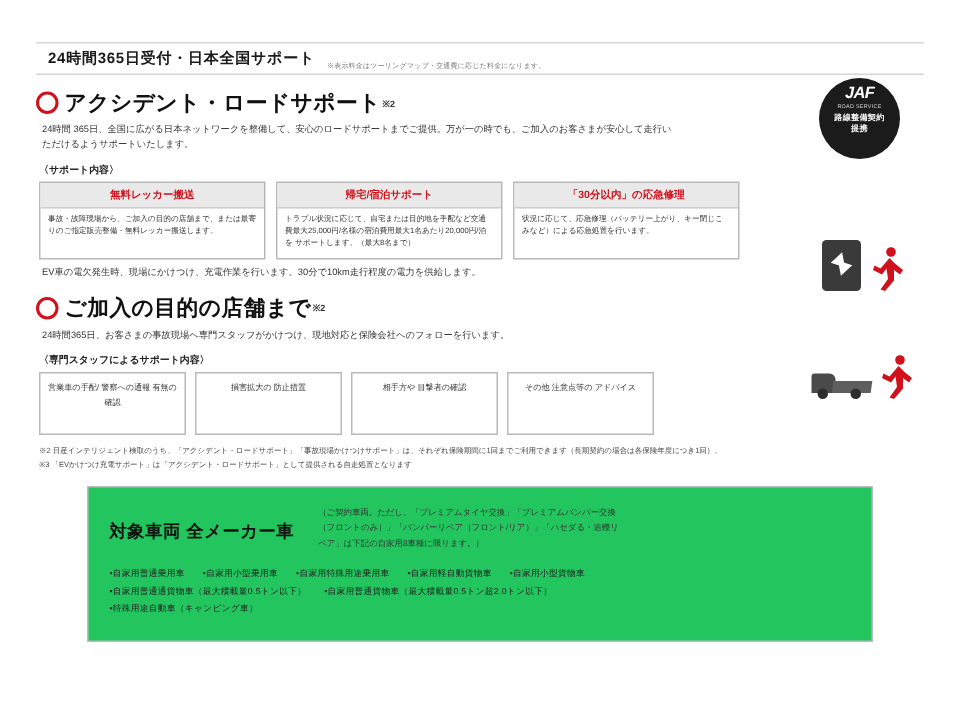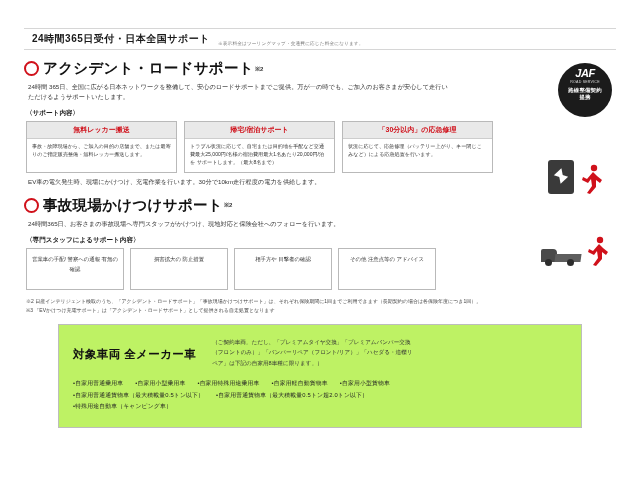"JAF" .badge { margin-top: 11px -> none; right: 28px -> 40px }
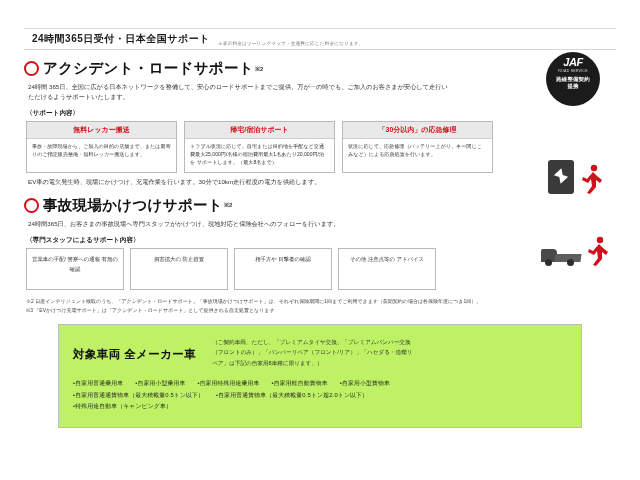"事故現場かけつけサポート" span.sec-title { text: 事故現場かけつけサポート -> ご加入の目的の店舗まで }
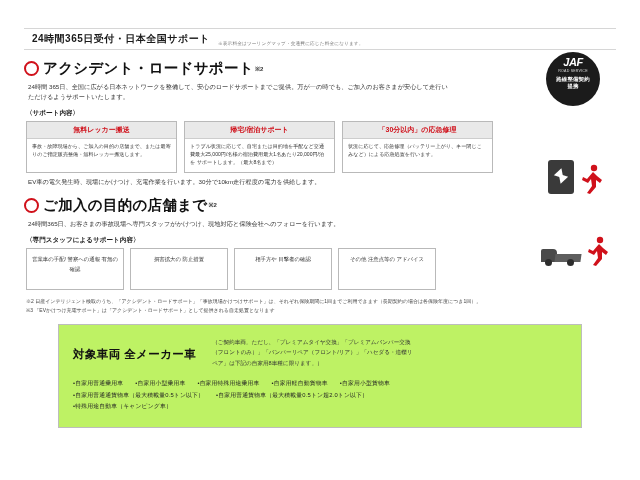"対象車両 全メーカー車" .bottom-panel { background: #bef264 -> #22c55e }
